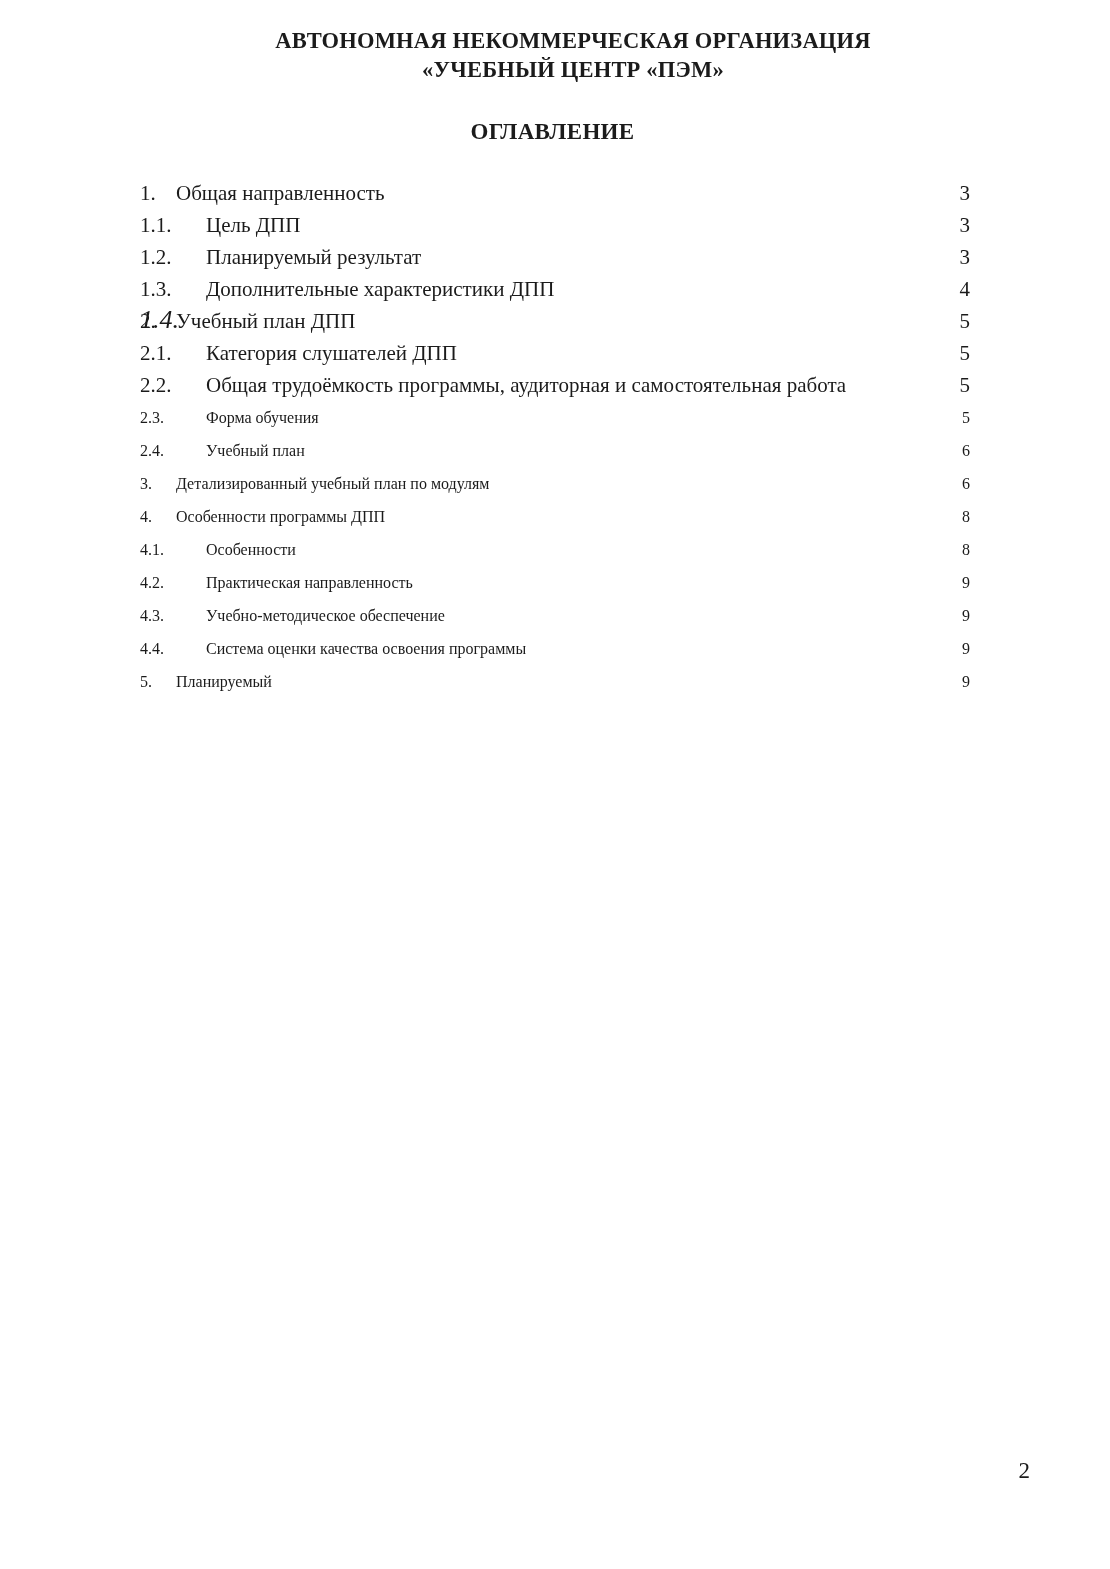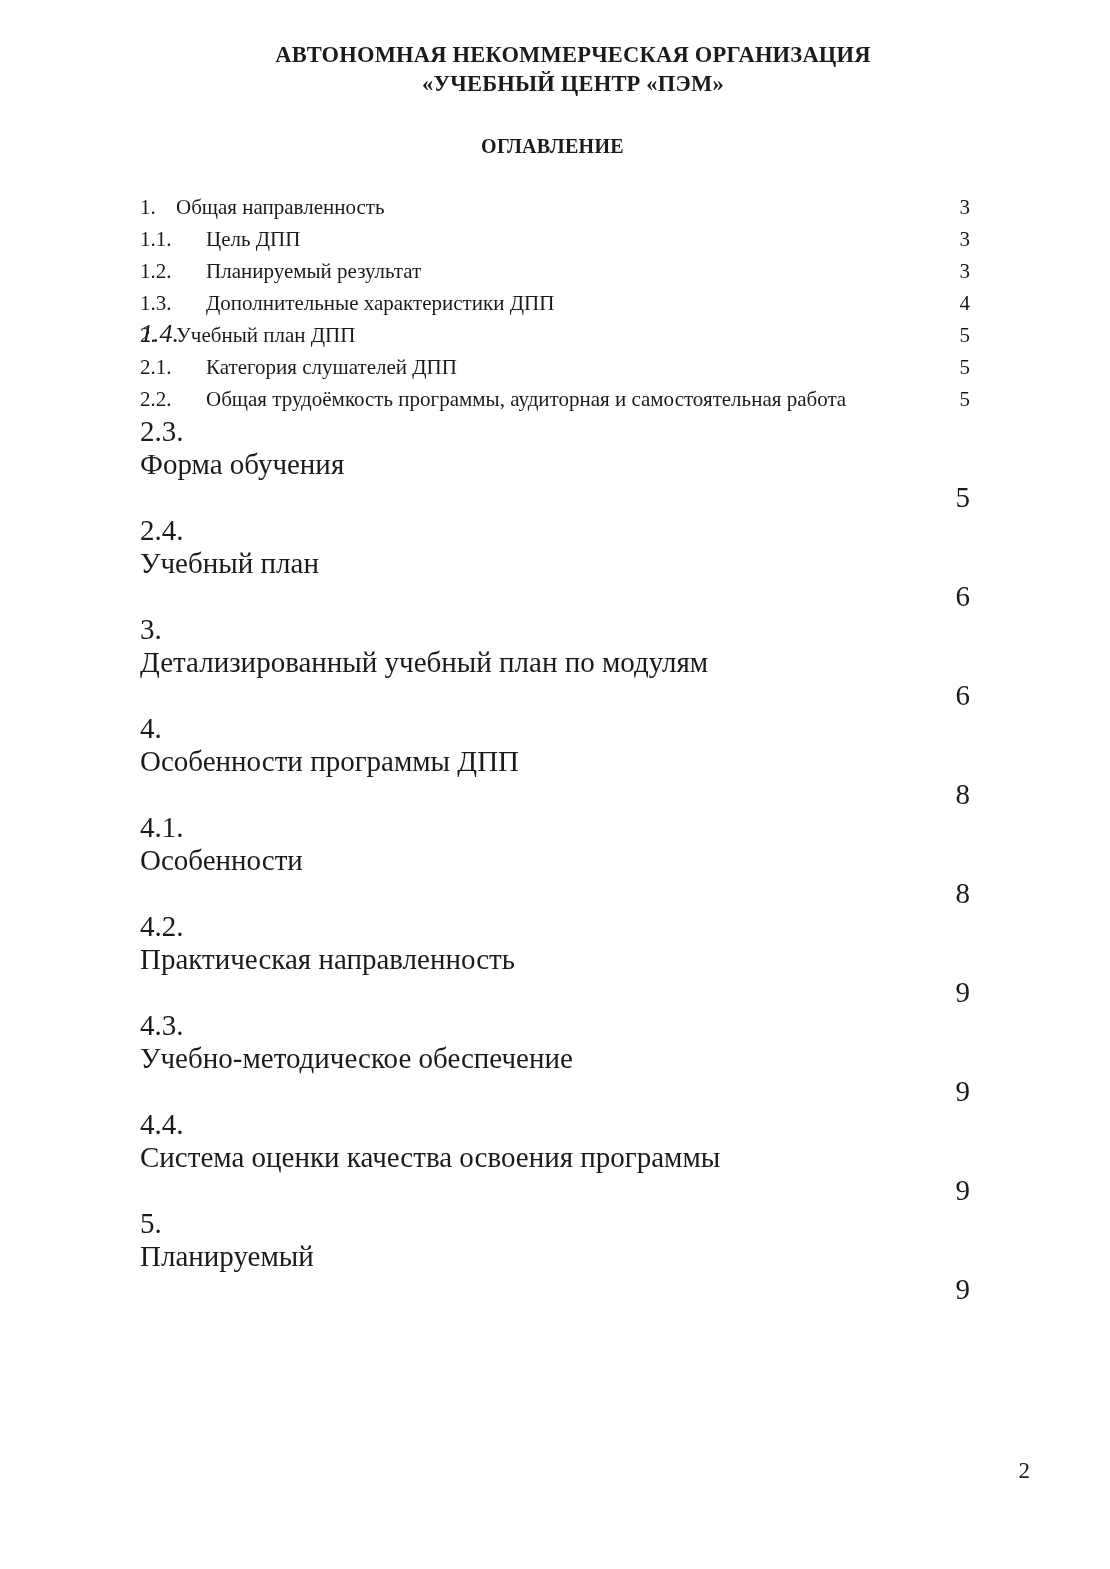"АВТОНОМНАЯ НЕКОММЕРЧЕСКАЯ ОРГАНИЗАЦИЯ" .org-header { padding-top: 40px -> 26px }
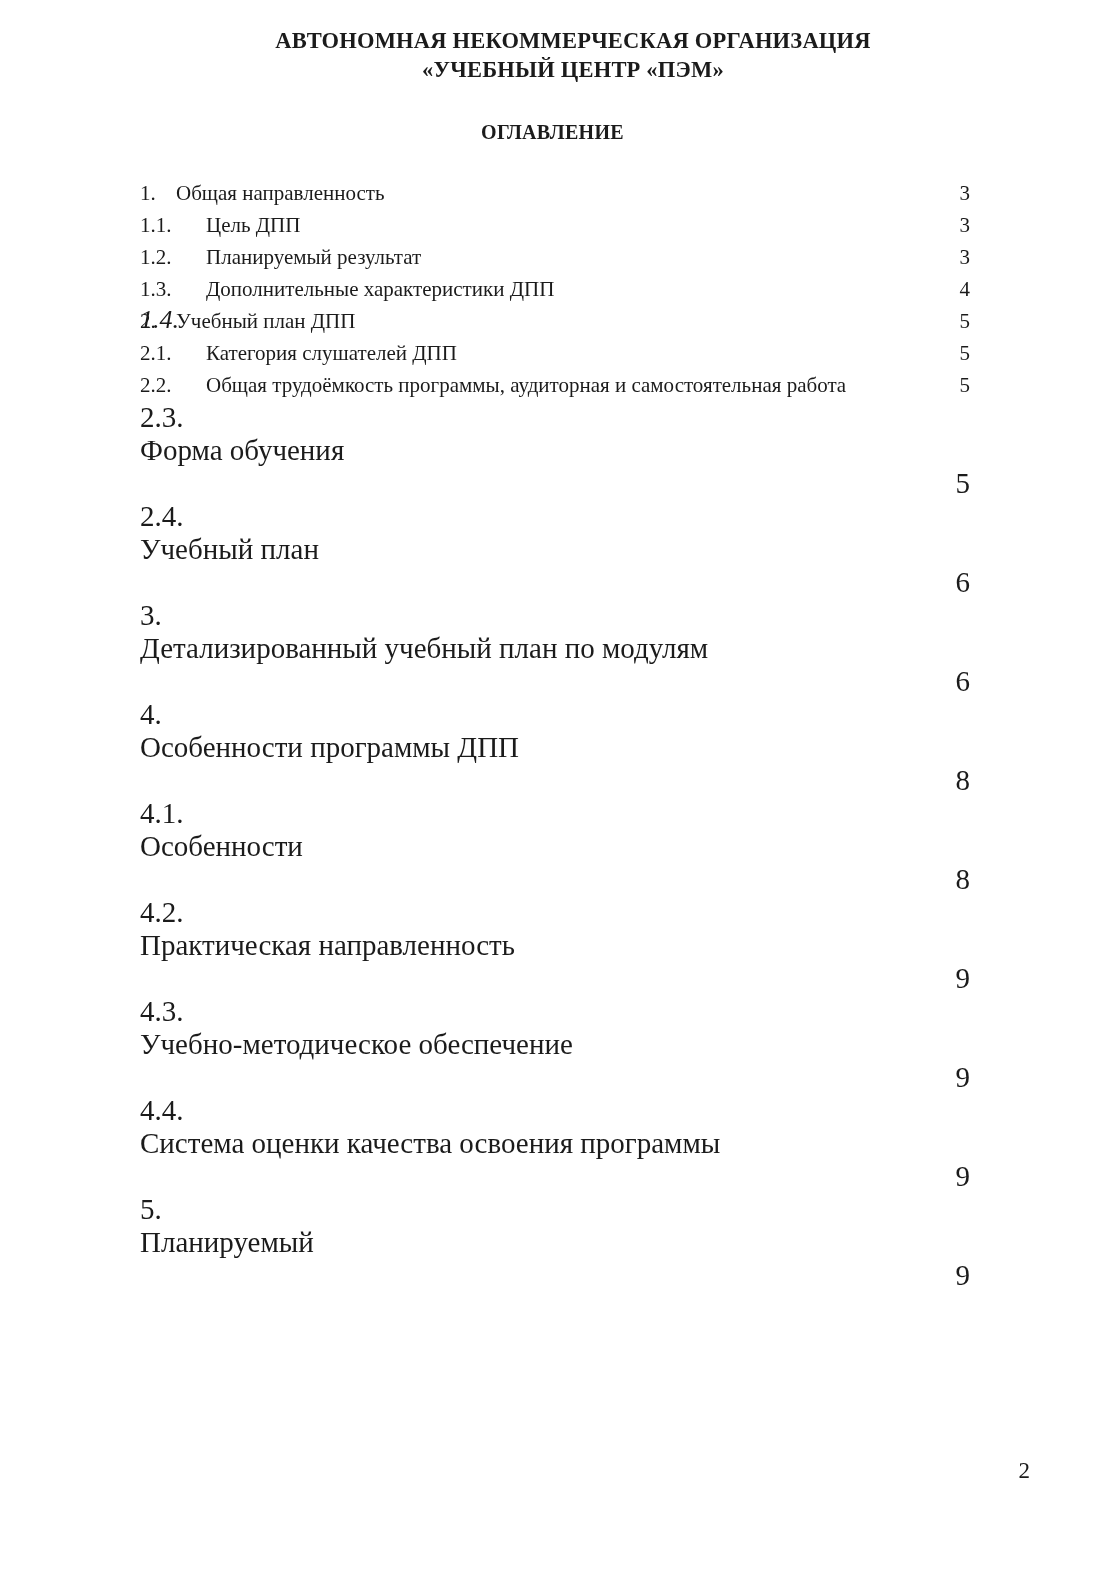"ОГЛАВЛЕНИЕ" .toc-heading { font-size: 20px -> 23px }
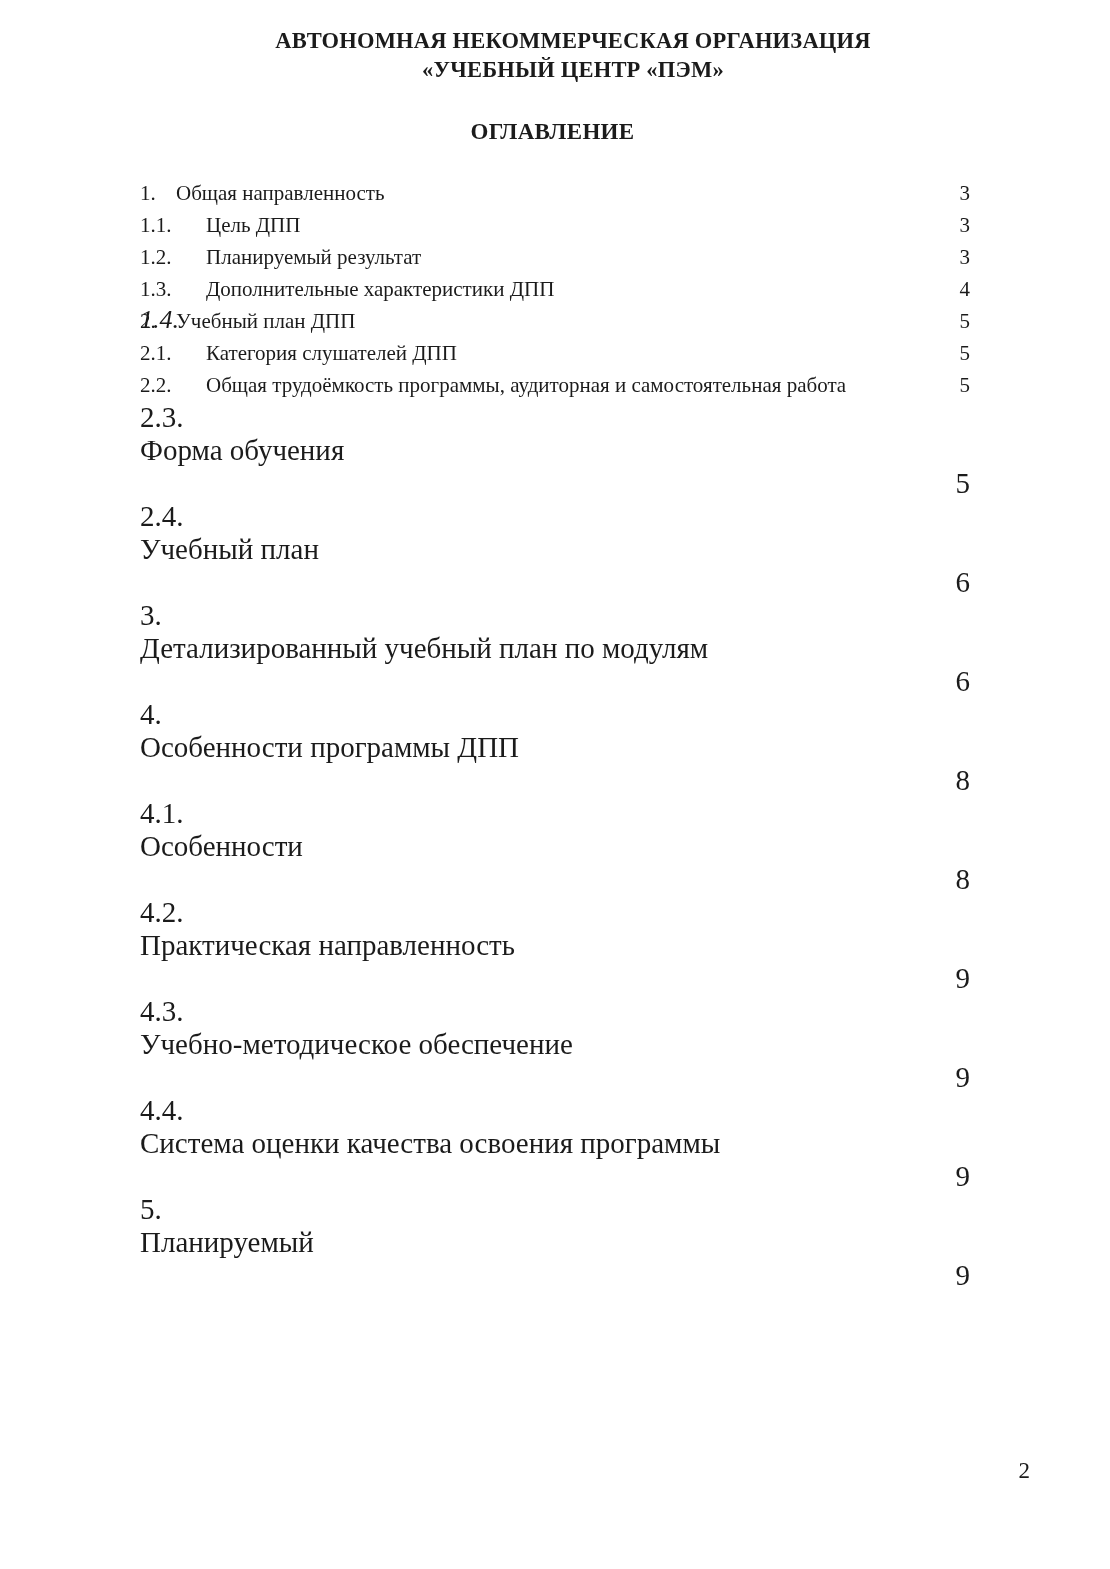"2.3." .row.lg { flex-direction: column -> none; font-size: 29px -> 16px }
